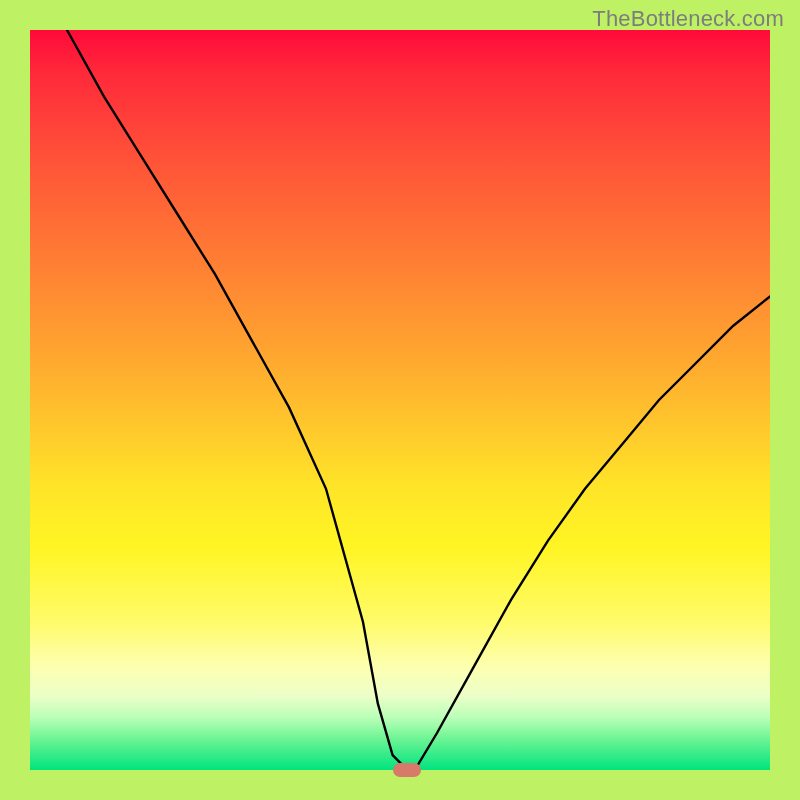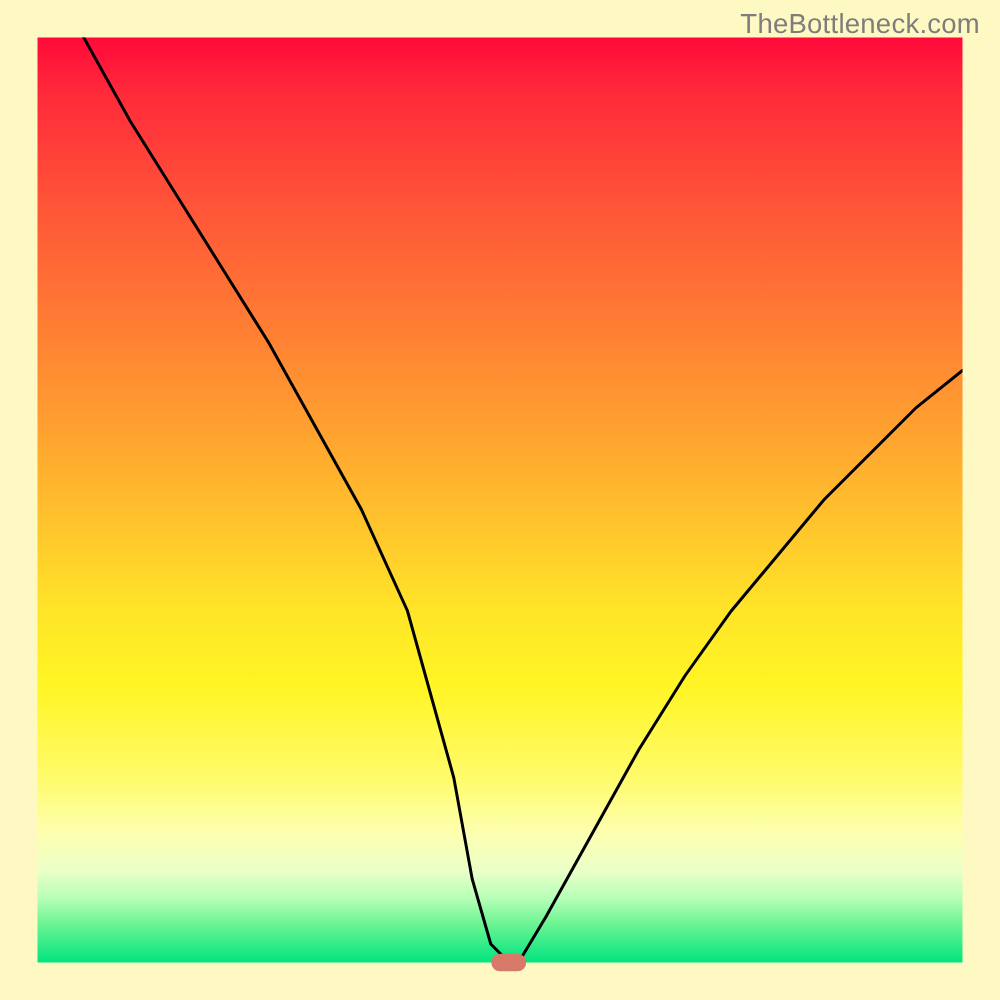"TheBottleneck.com" .frame { background: #fef9c3 -> #bef264 }
